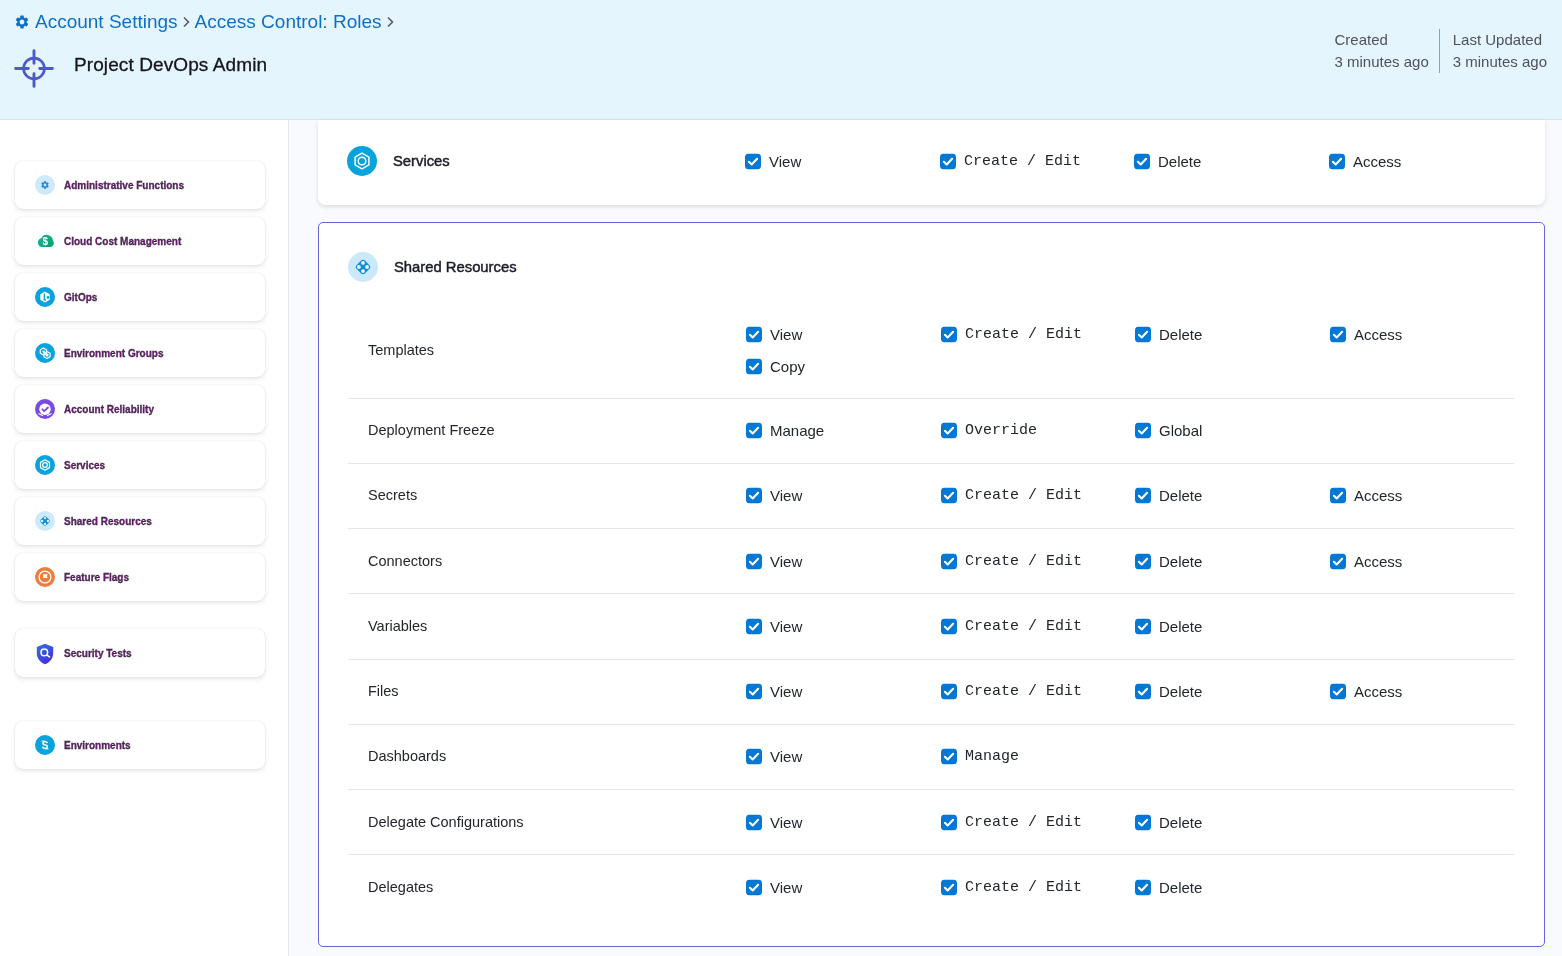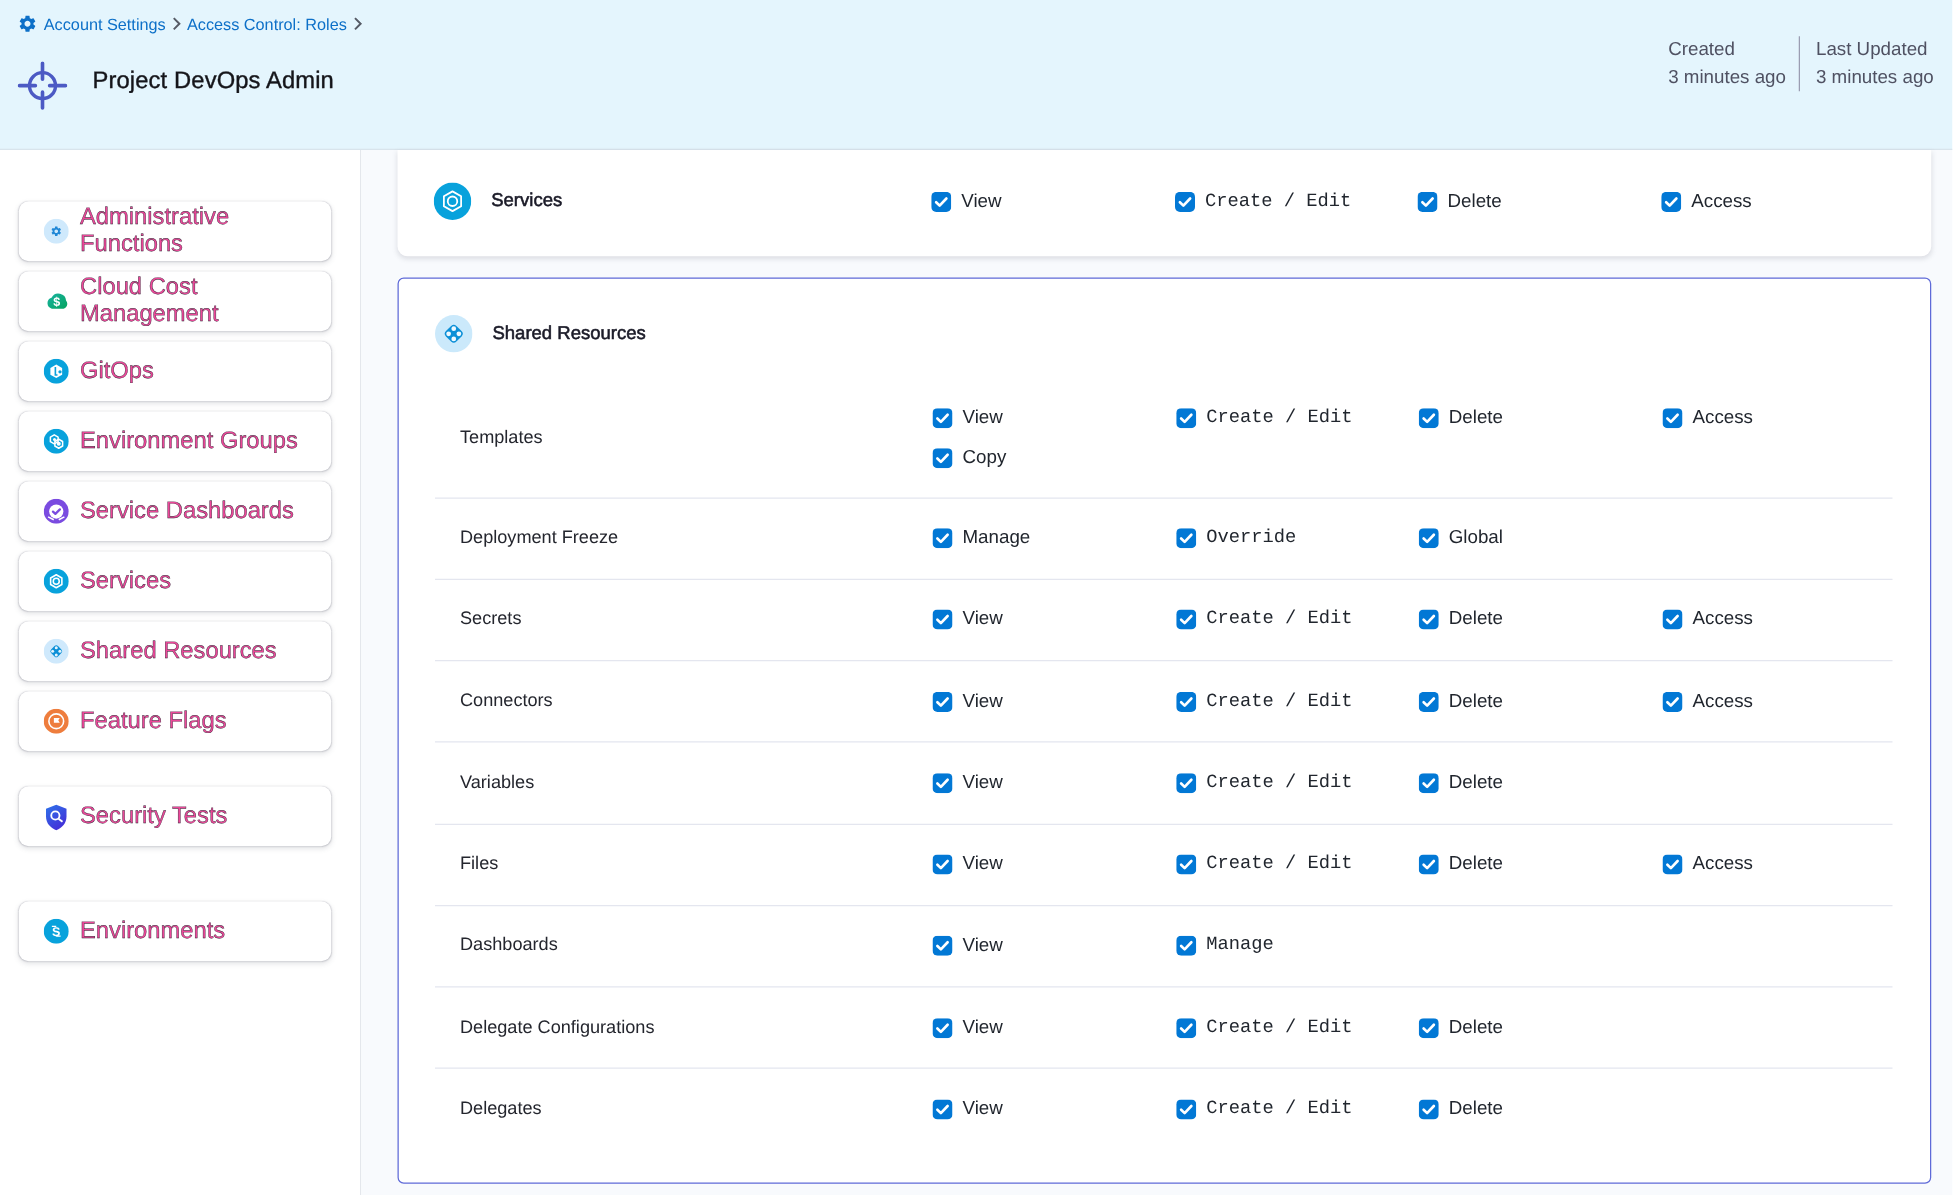"Account Settings" .crumbs { font-size: 13px -> 19px }
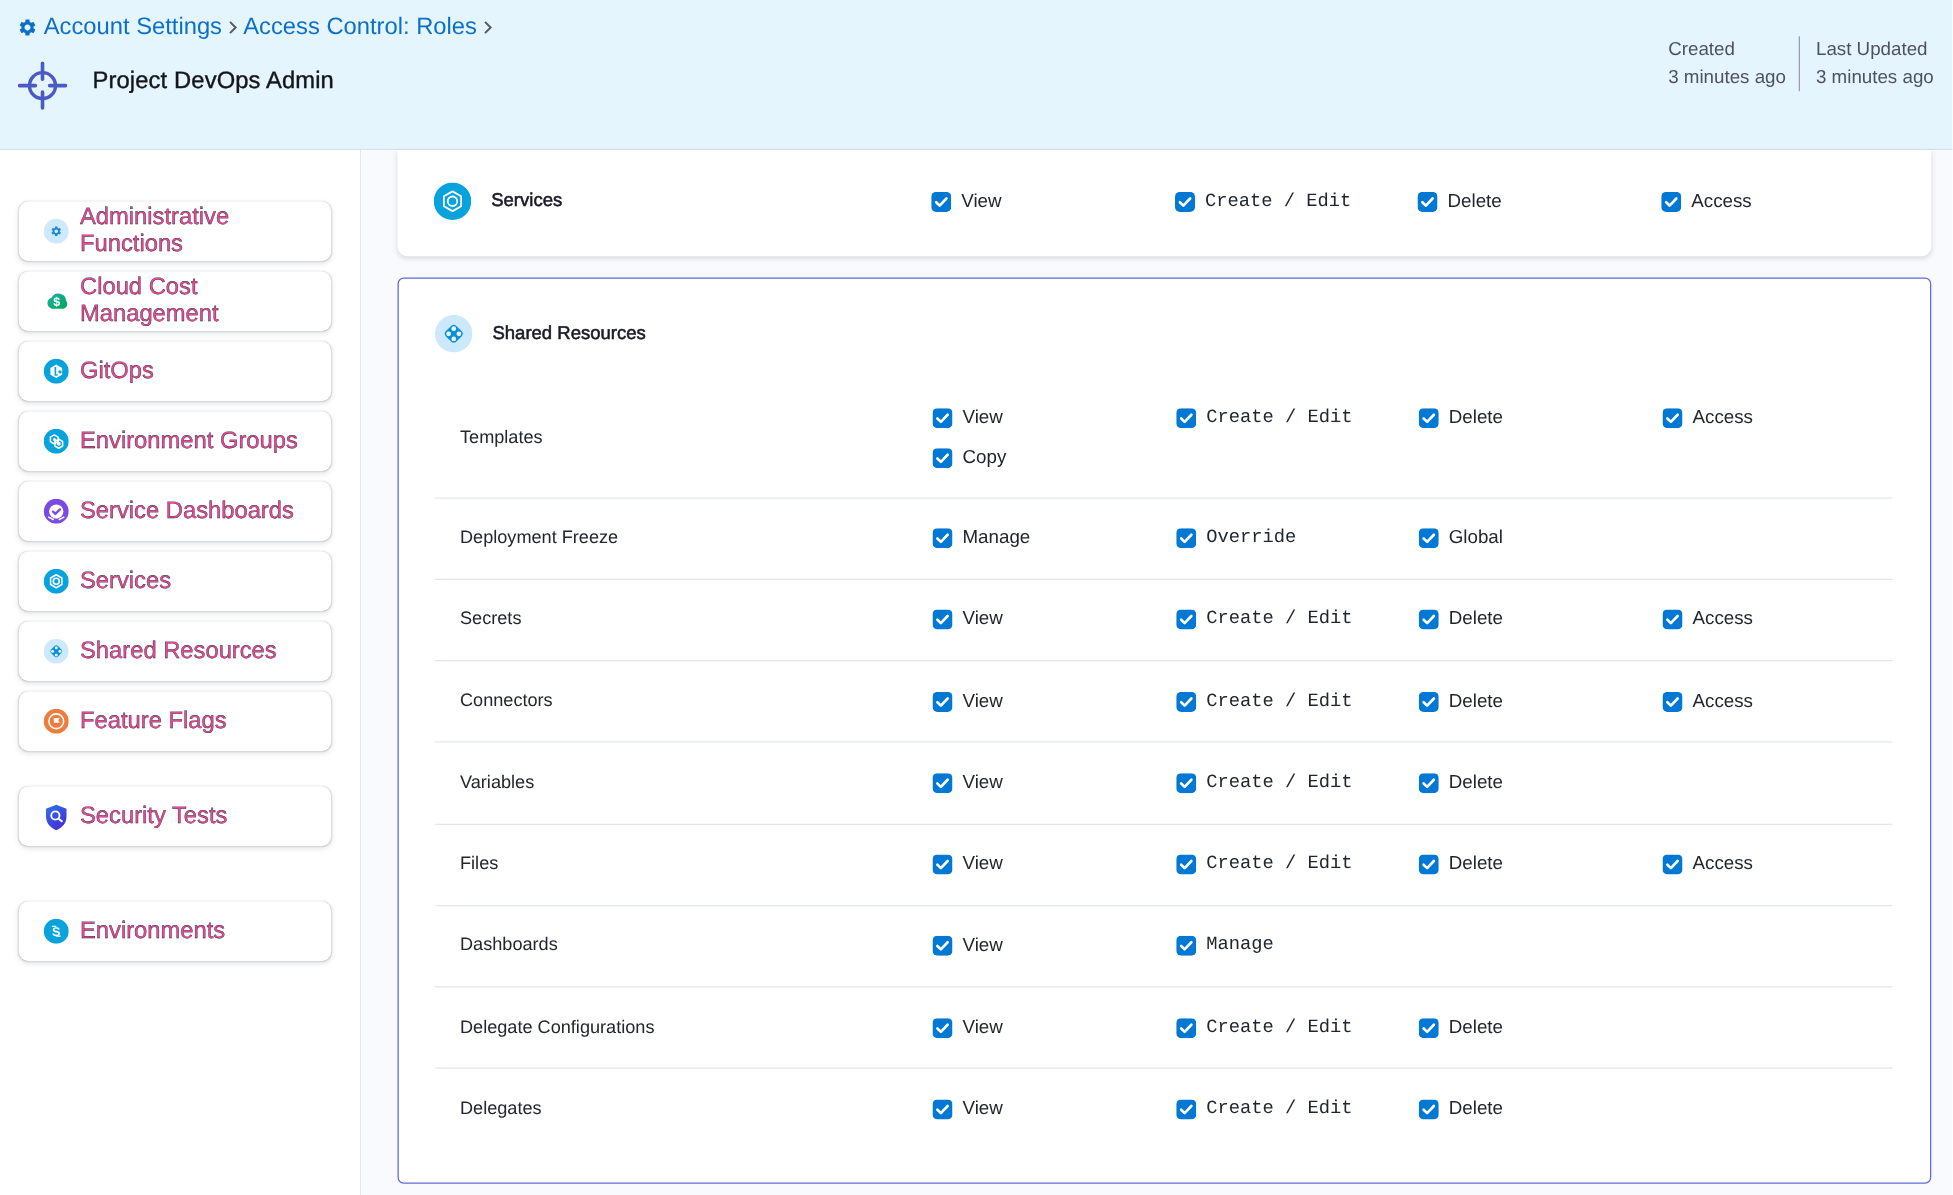"Administrative Functions" .scard .lb { color: #ec4899 -> #701a75; font-size: 19px -> 10px; font-weight: 400 -> 700 }
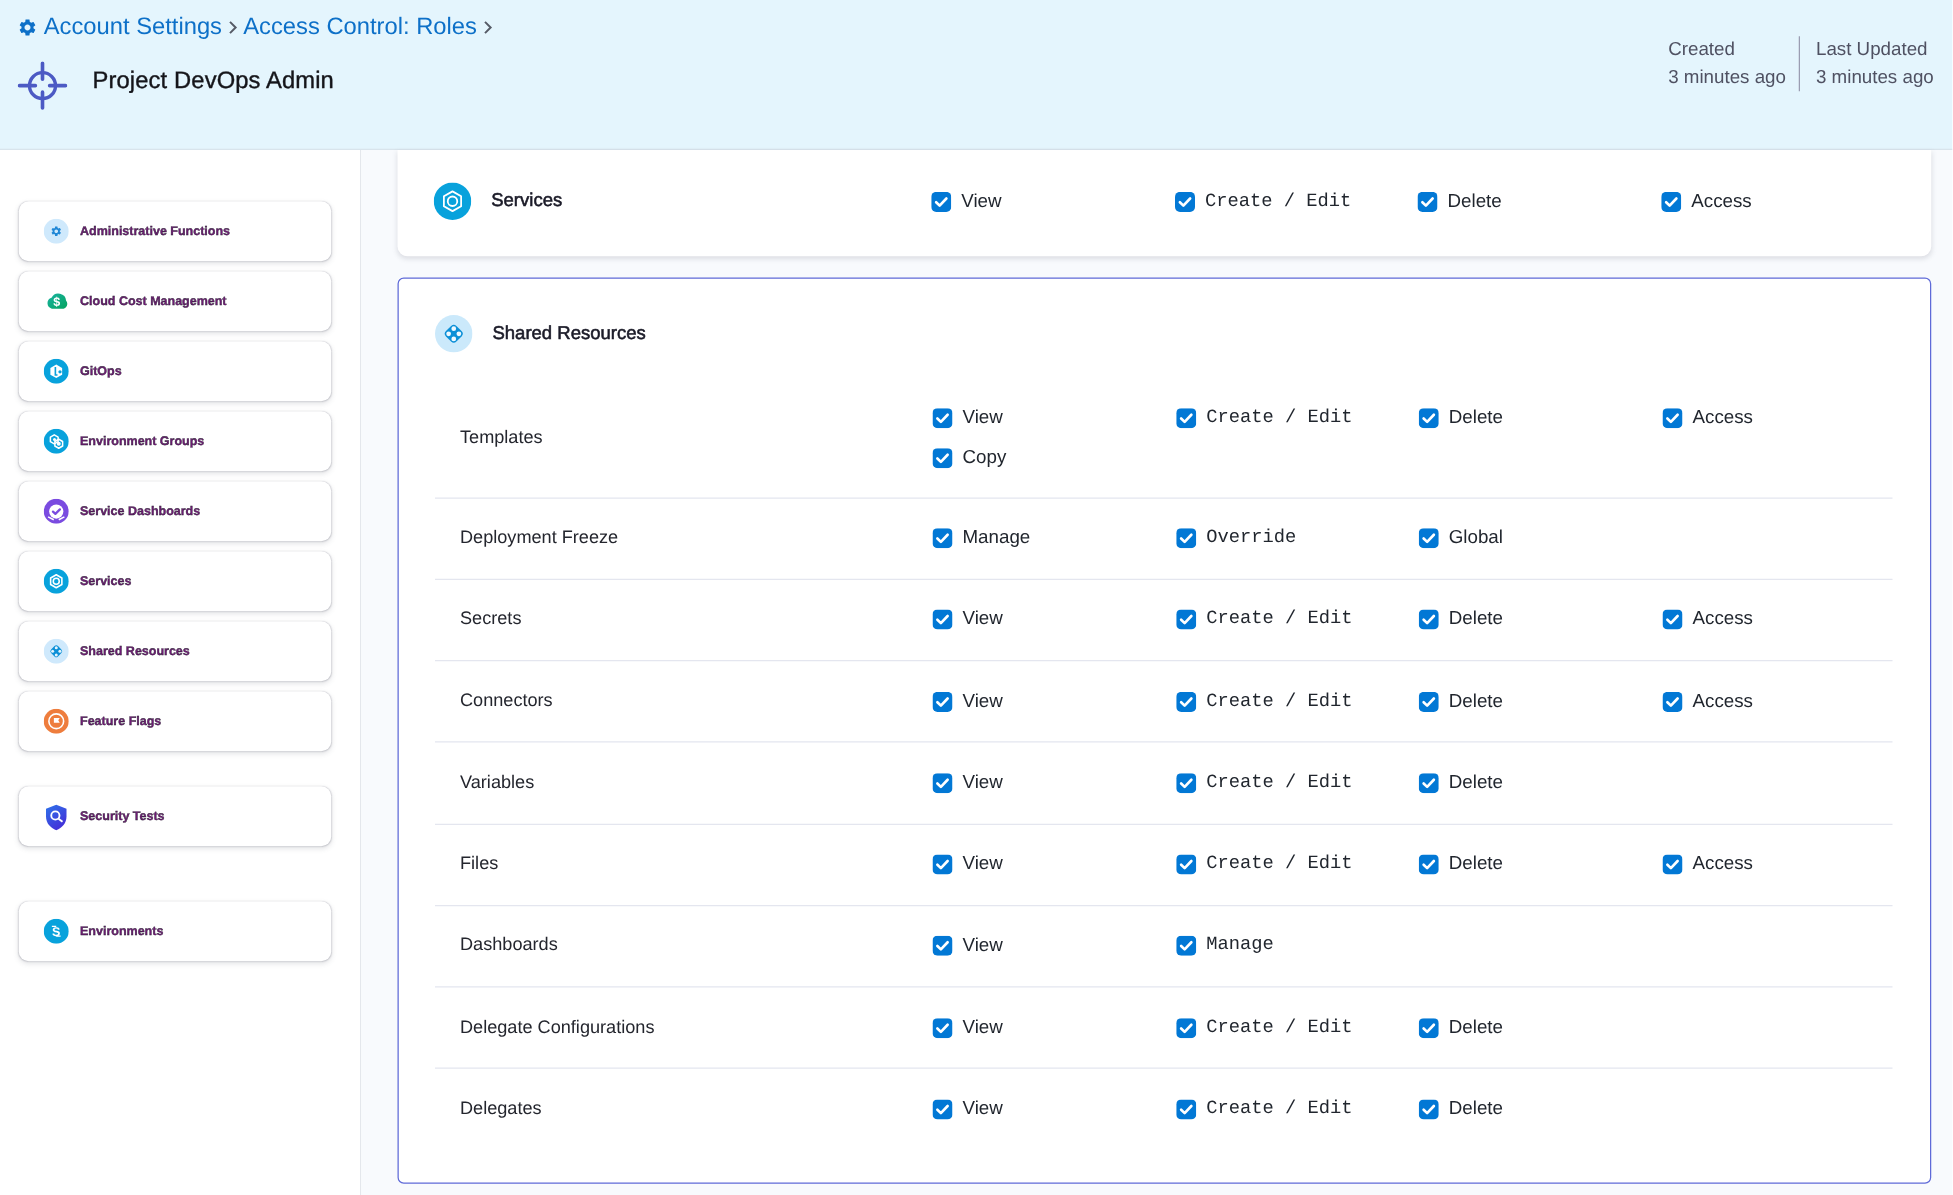"Service Dashboards" span.lb { text: Service Dashboards -> Account Reliability }
